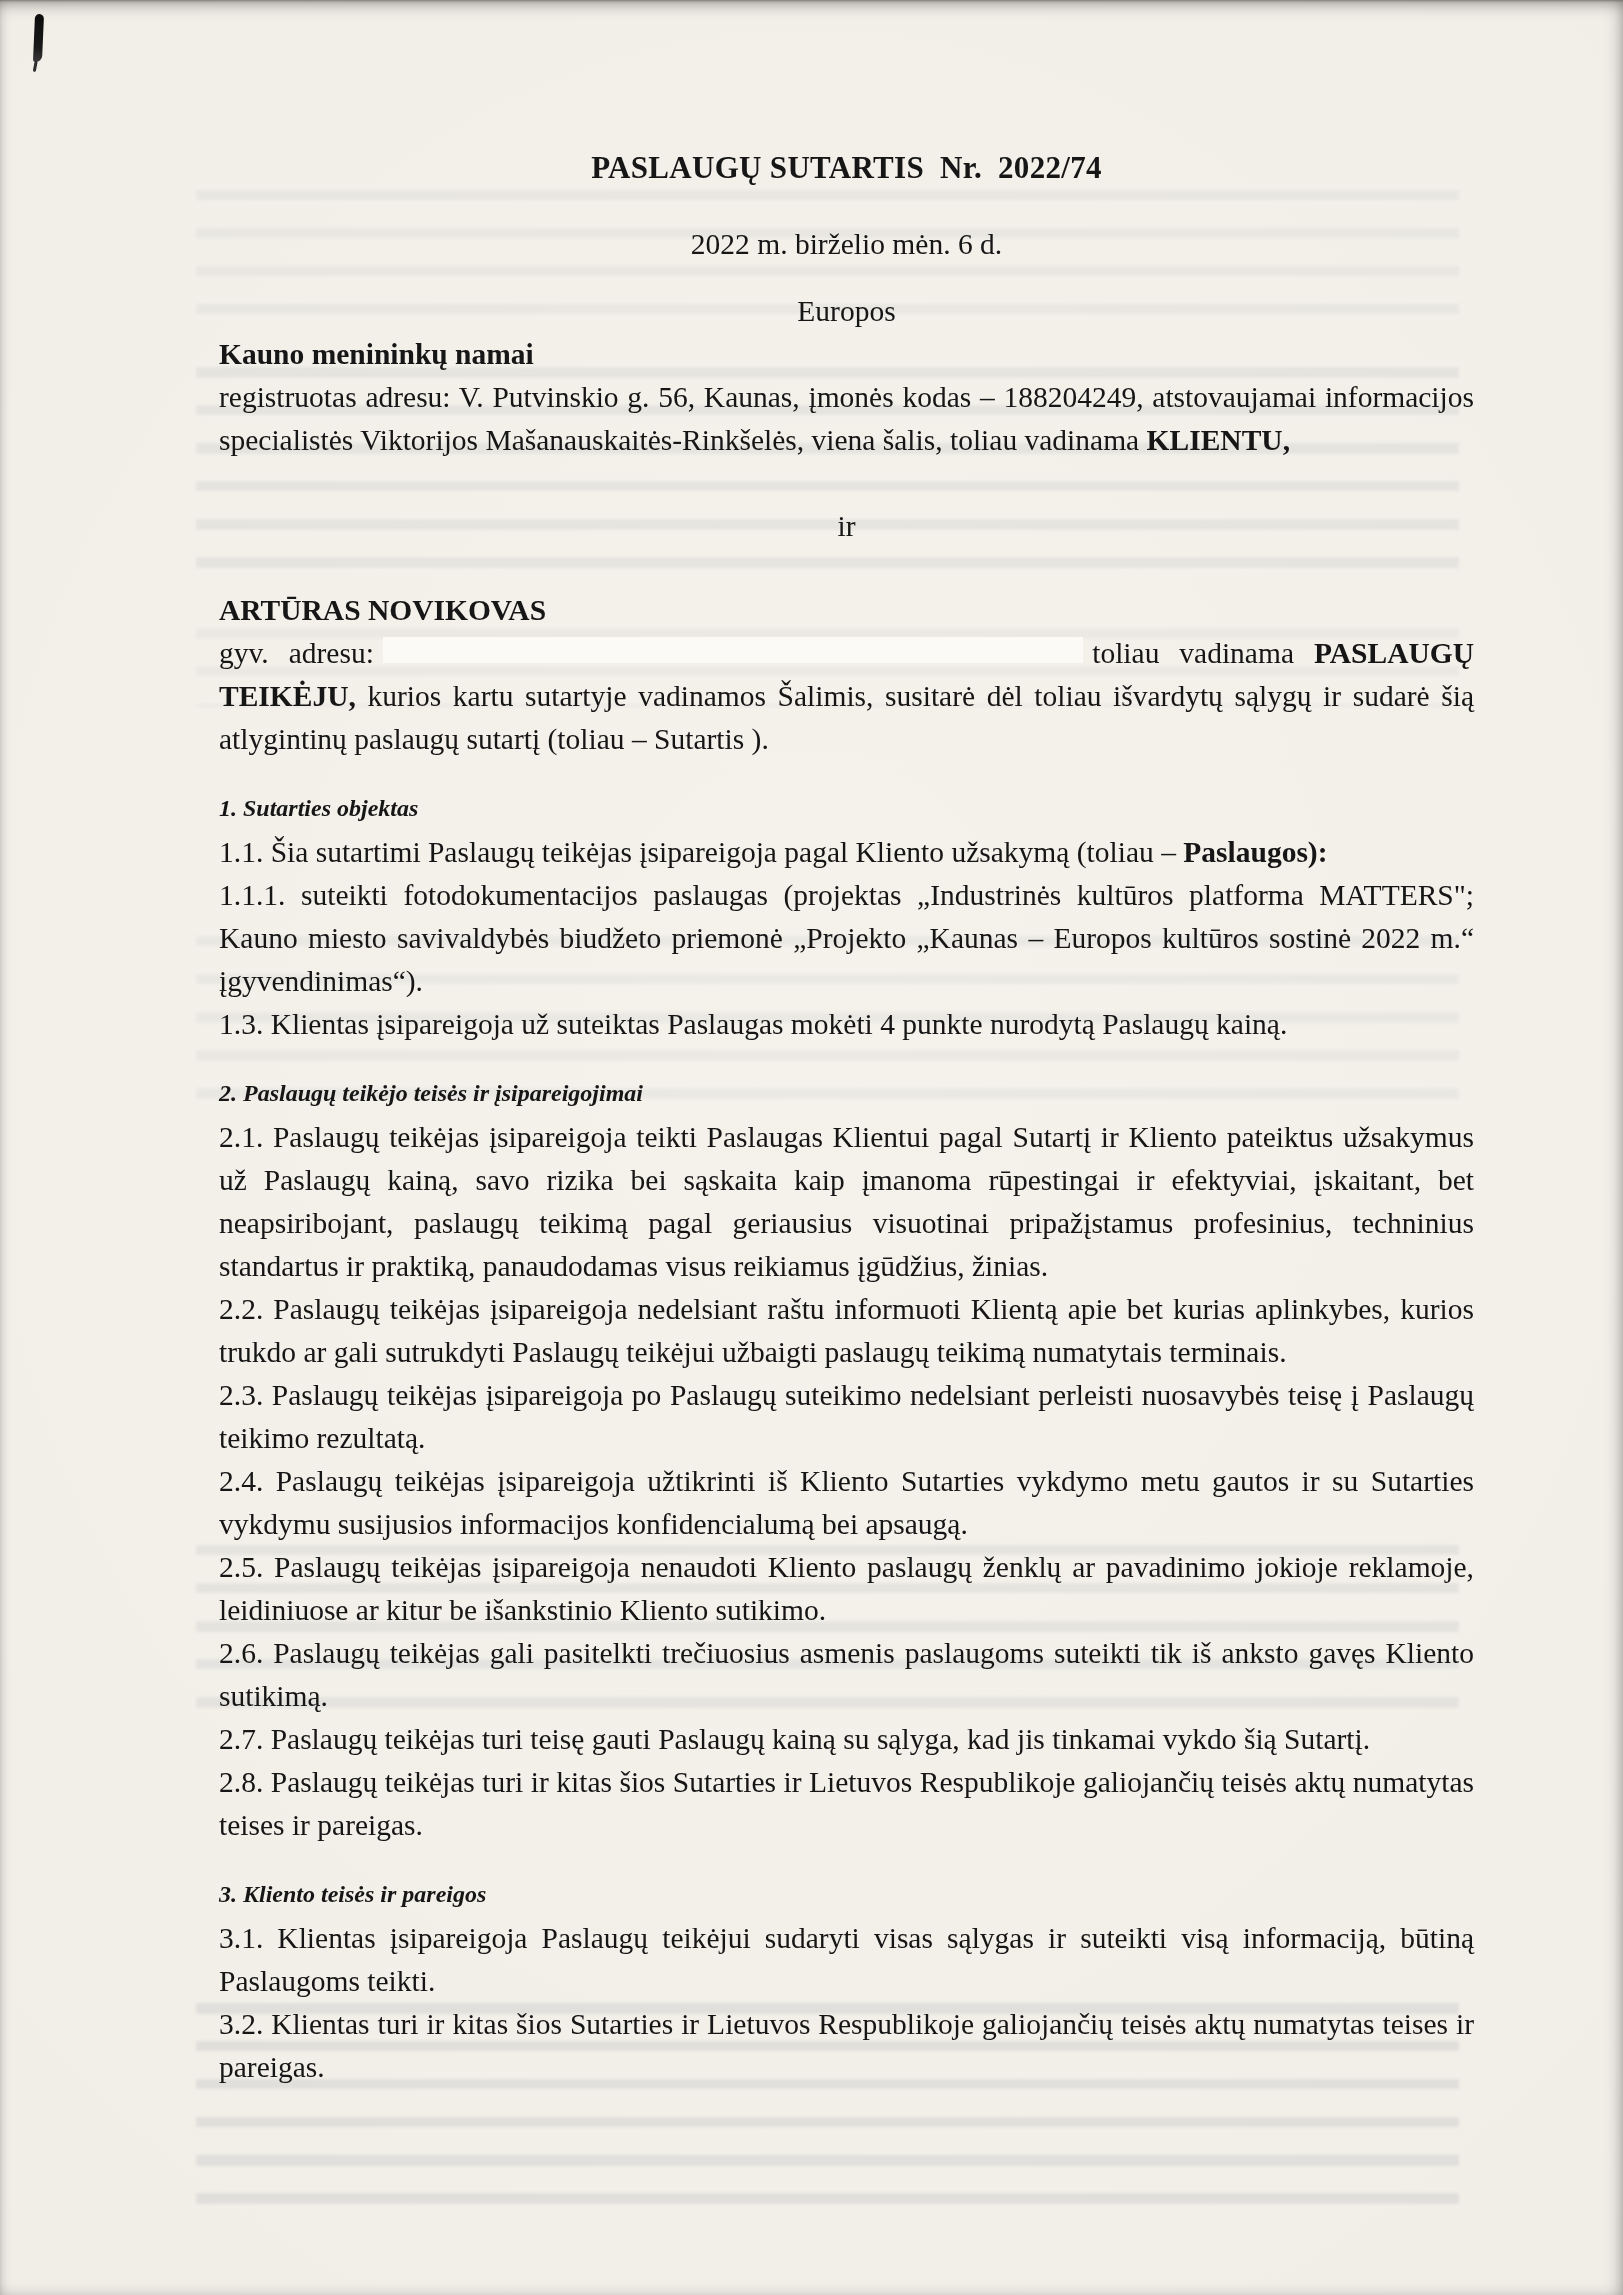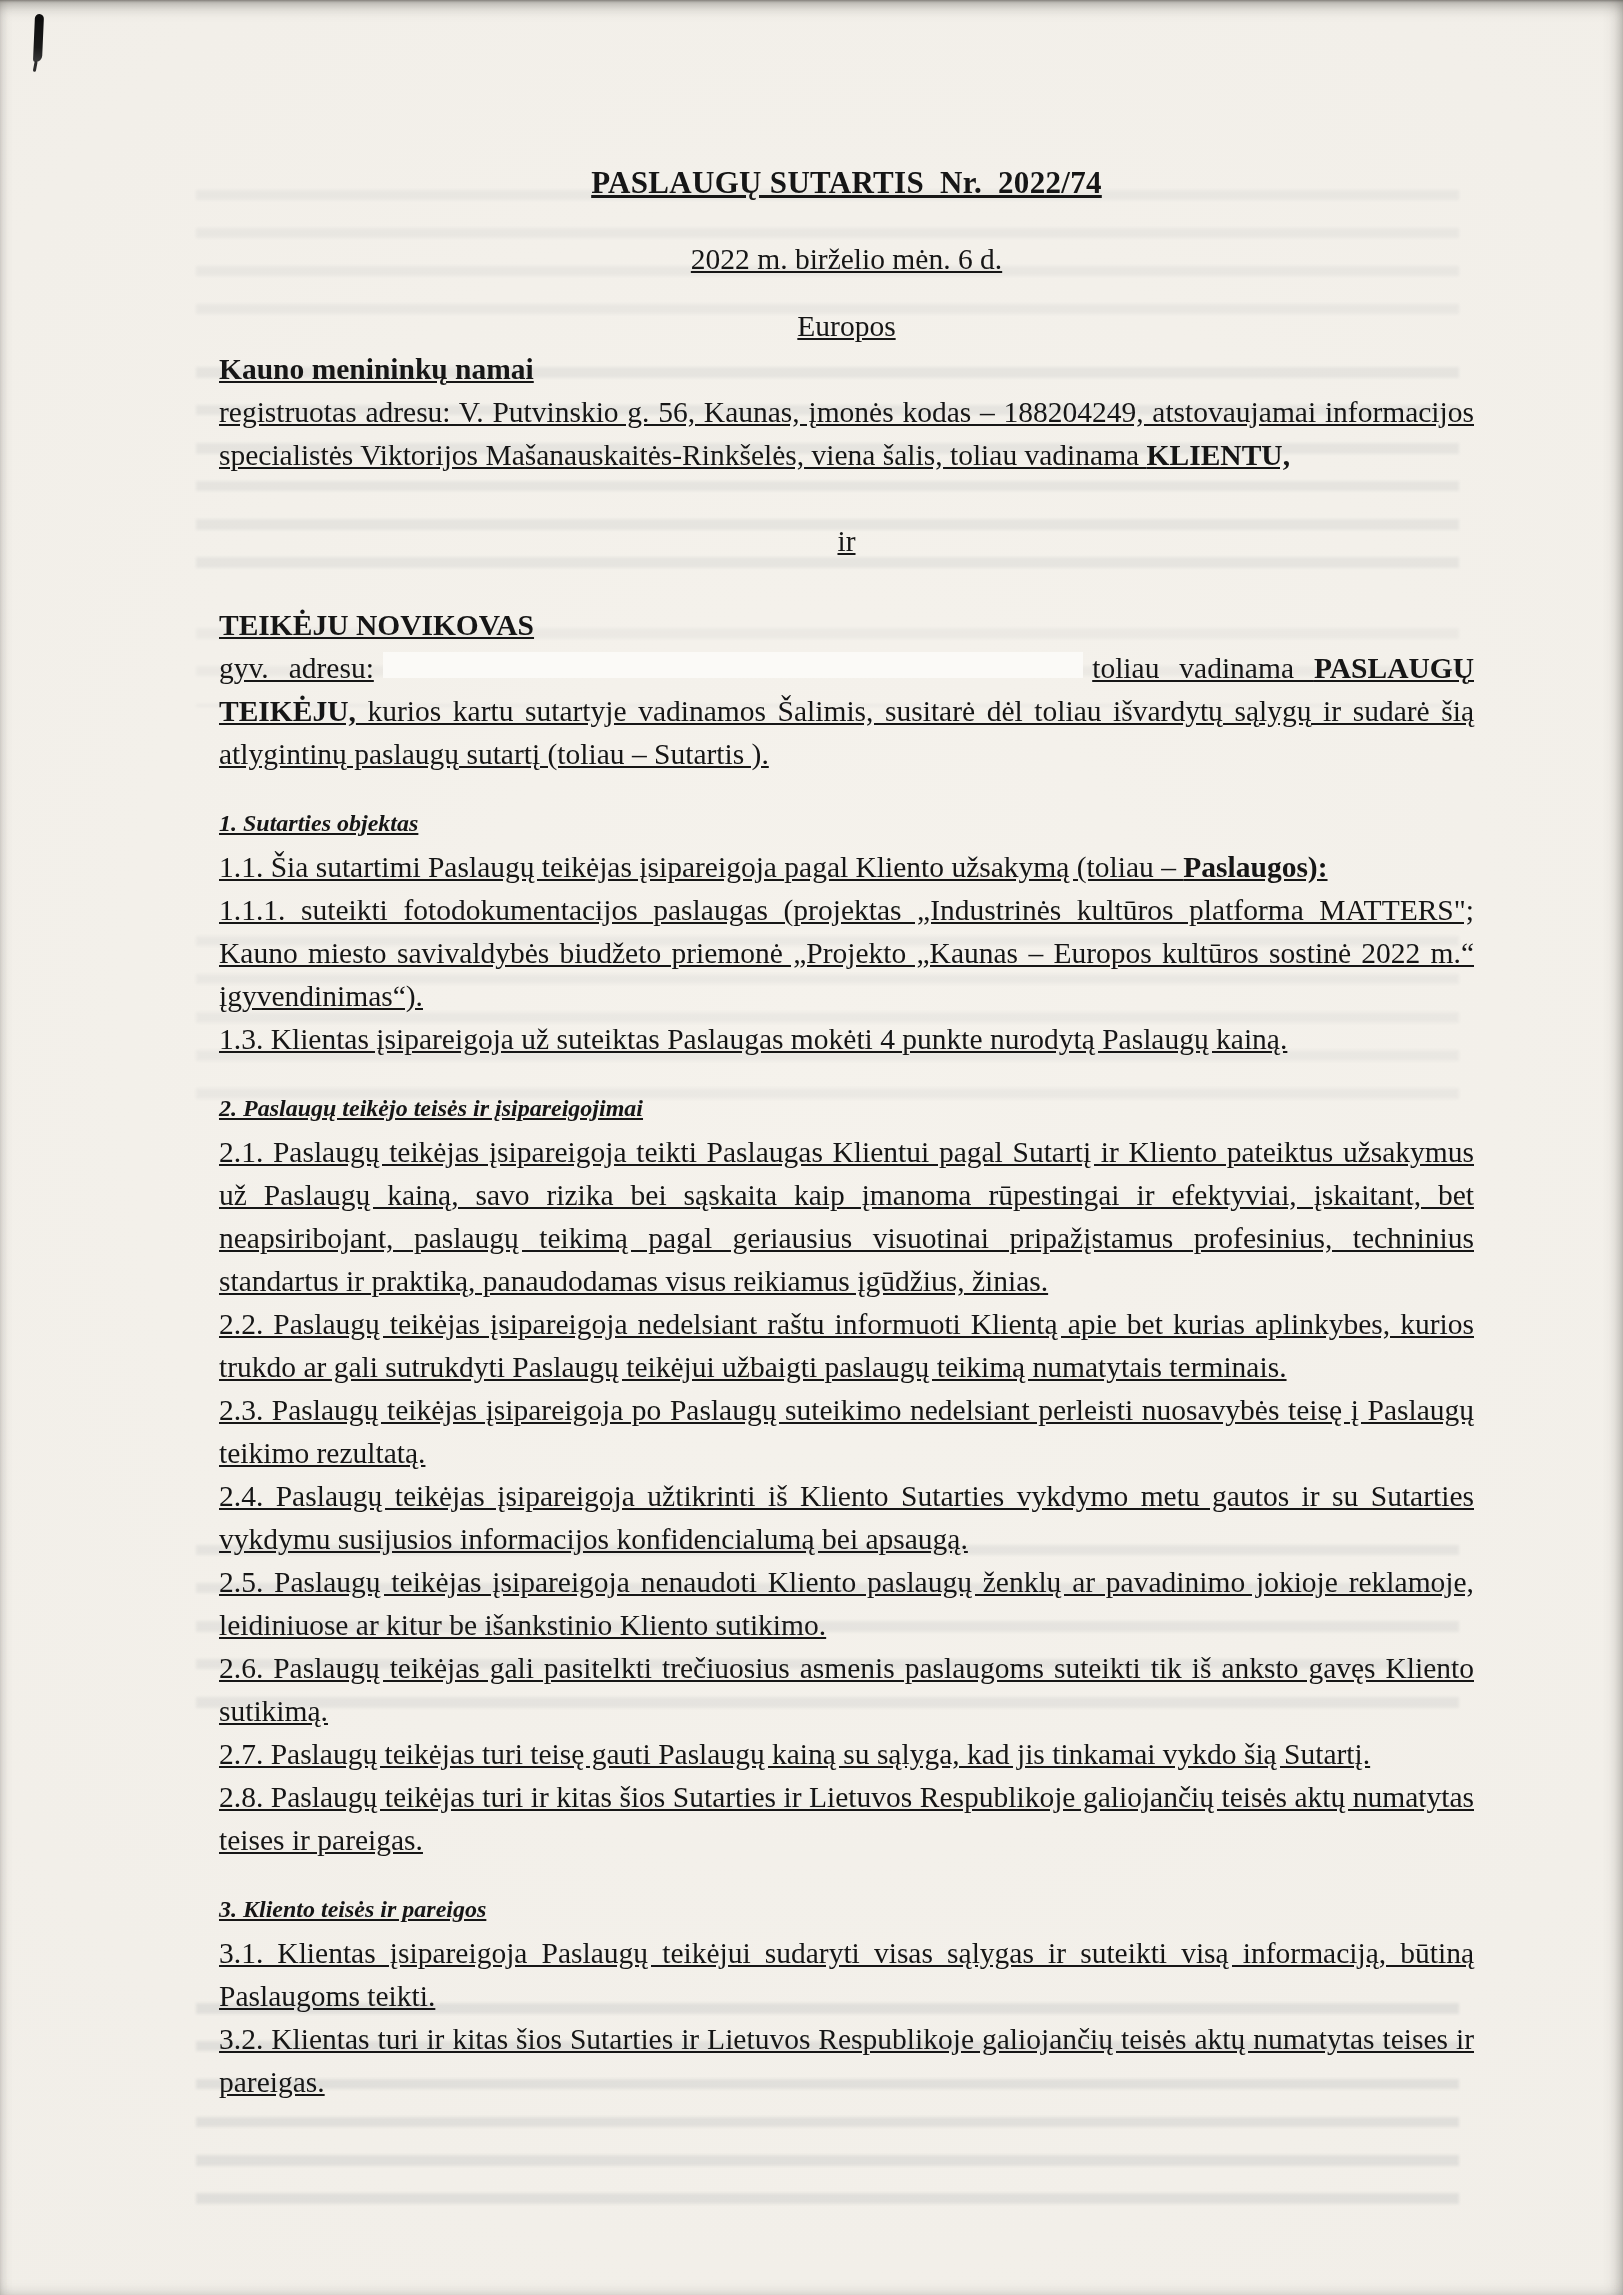"PASLAUGŲ SUTARTIS Nr. 2022/74" .content { text-decoration: underline -> none; top: 161px -> 146px }
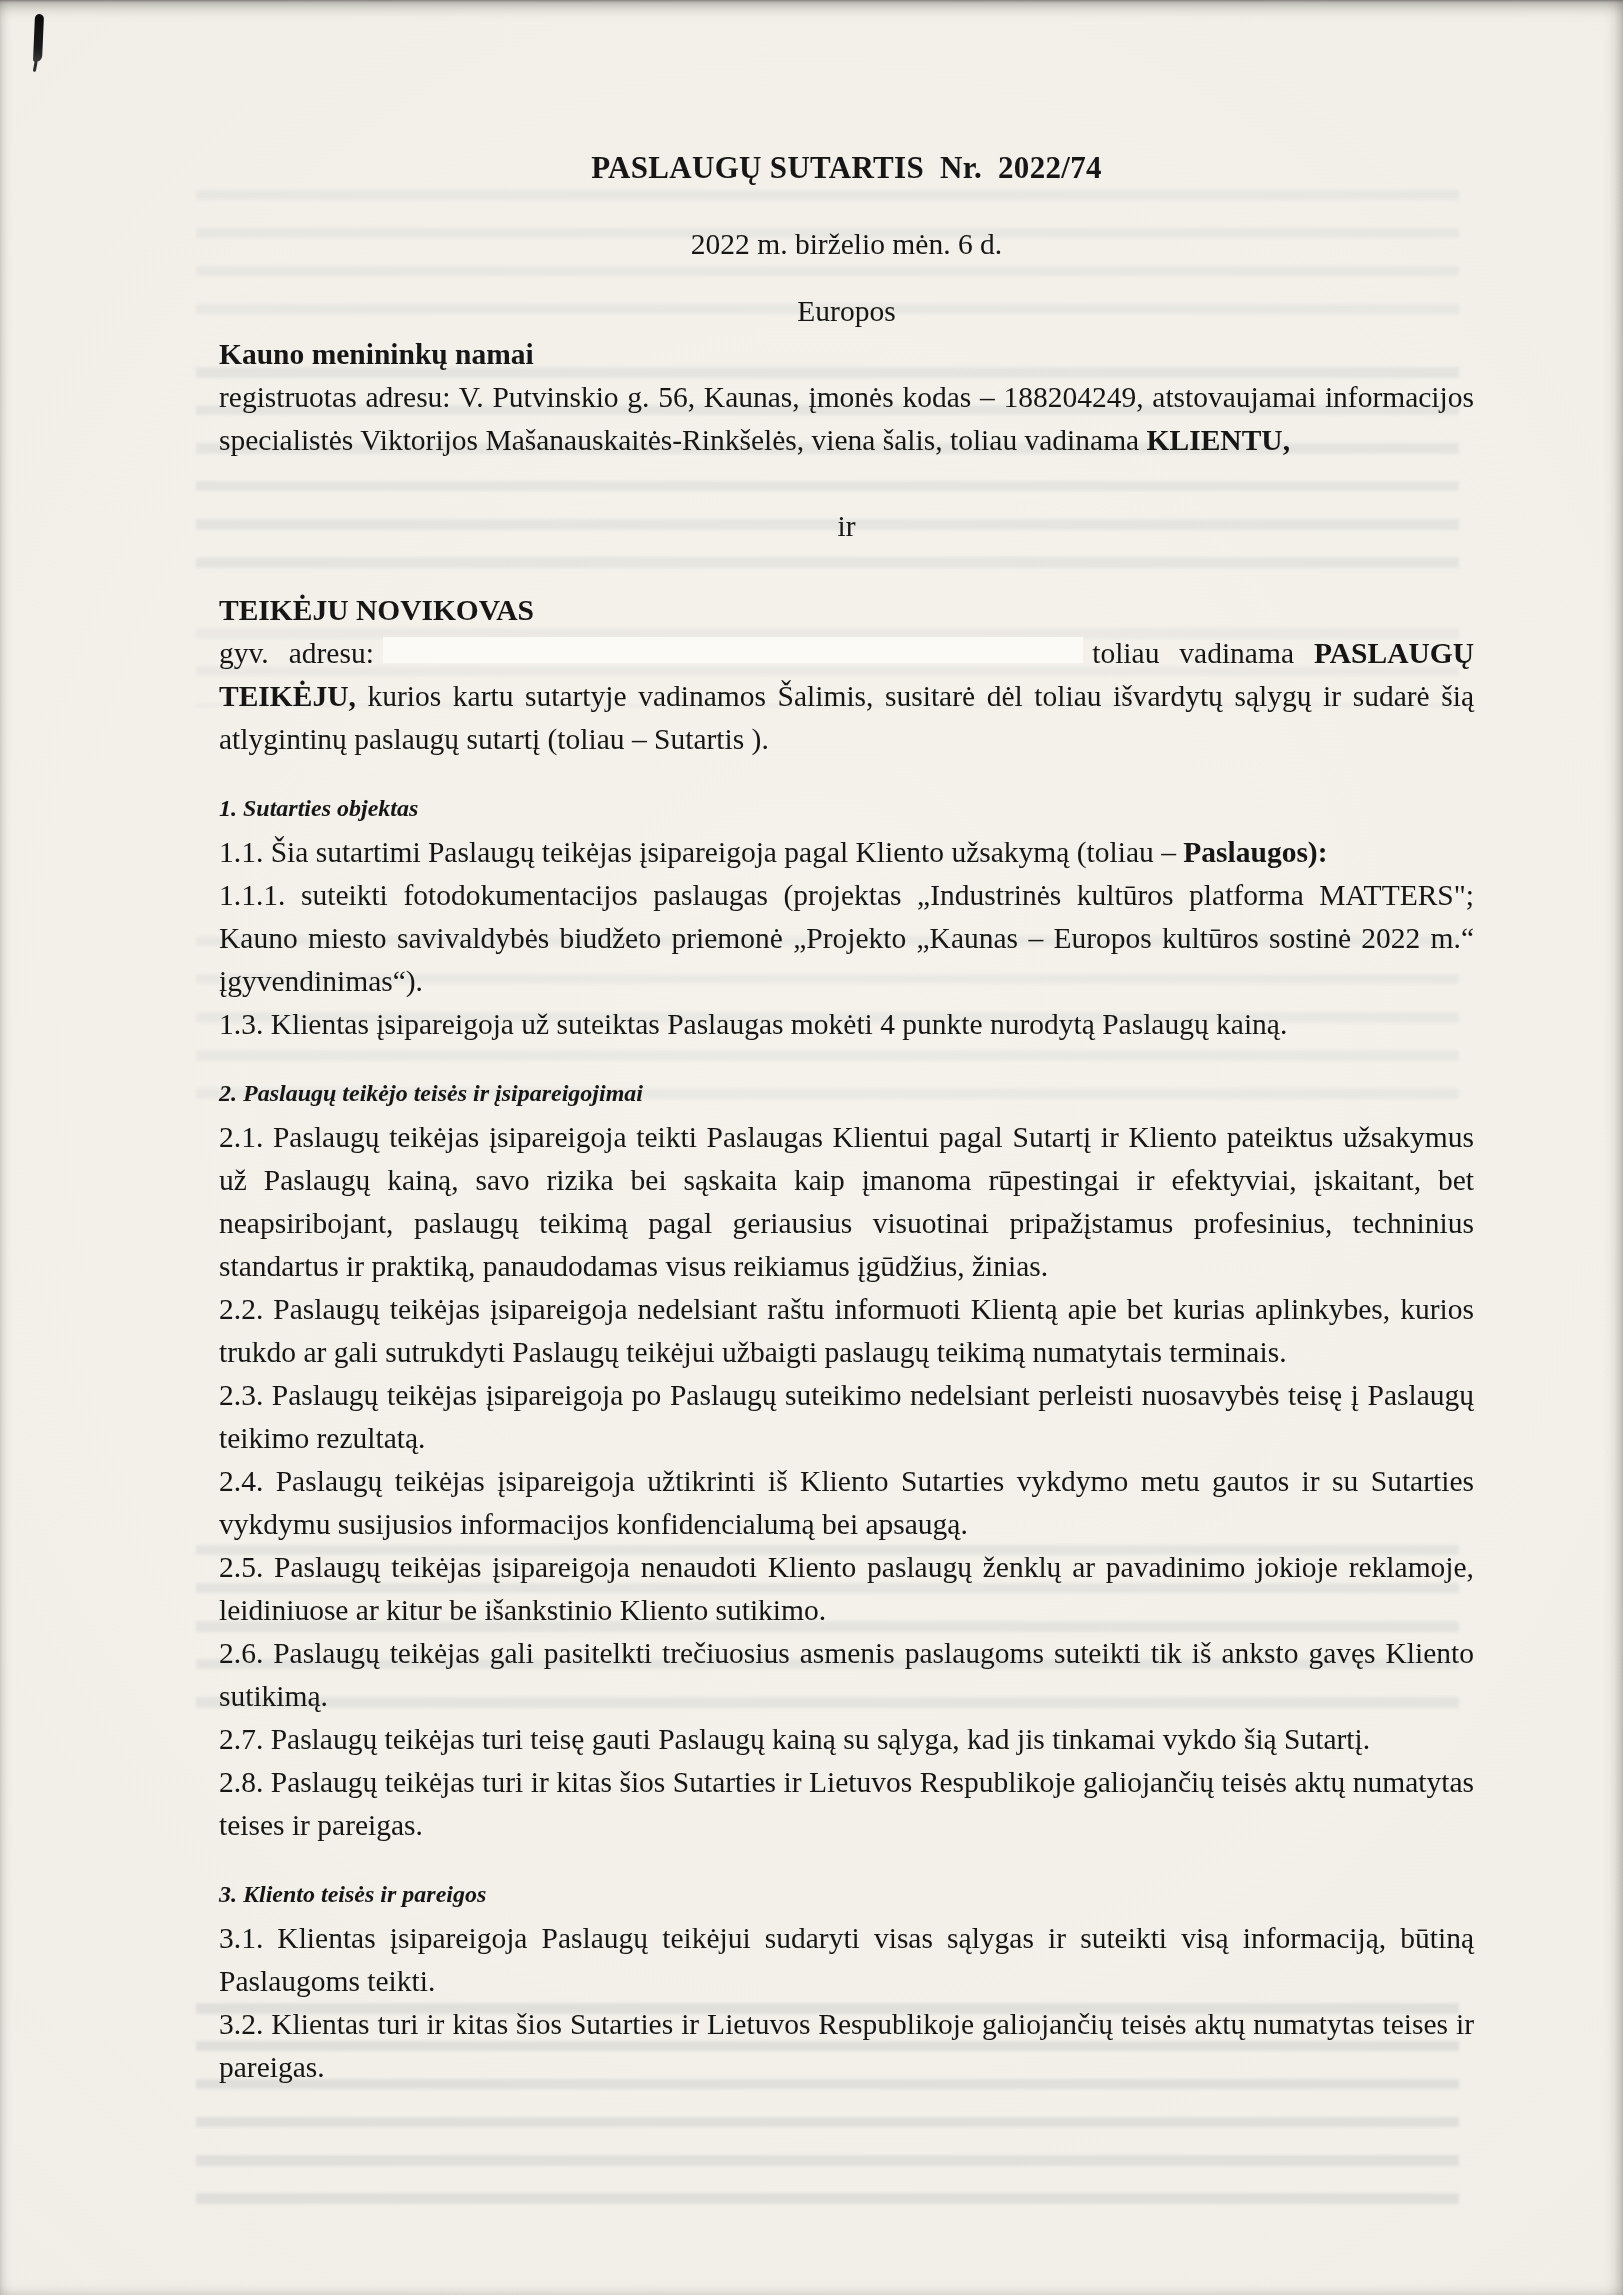"TEIKĖJU NOVIKOVAS" p.p { text: TEIKĖJU -> ARTŪRAS }
